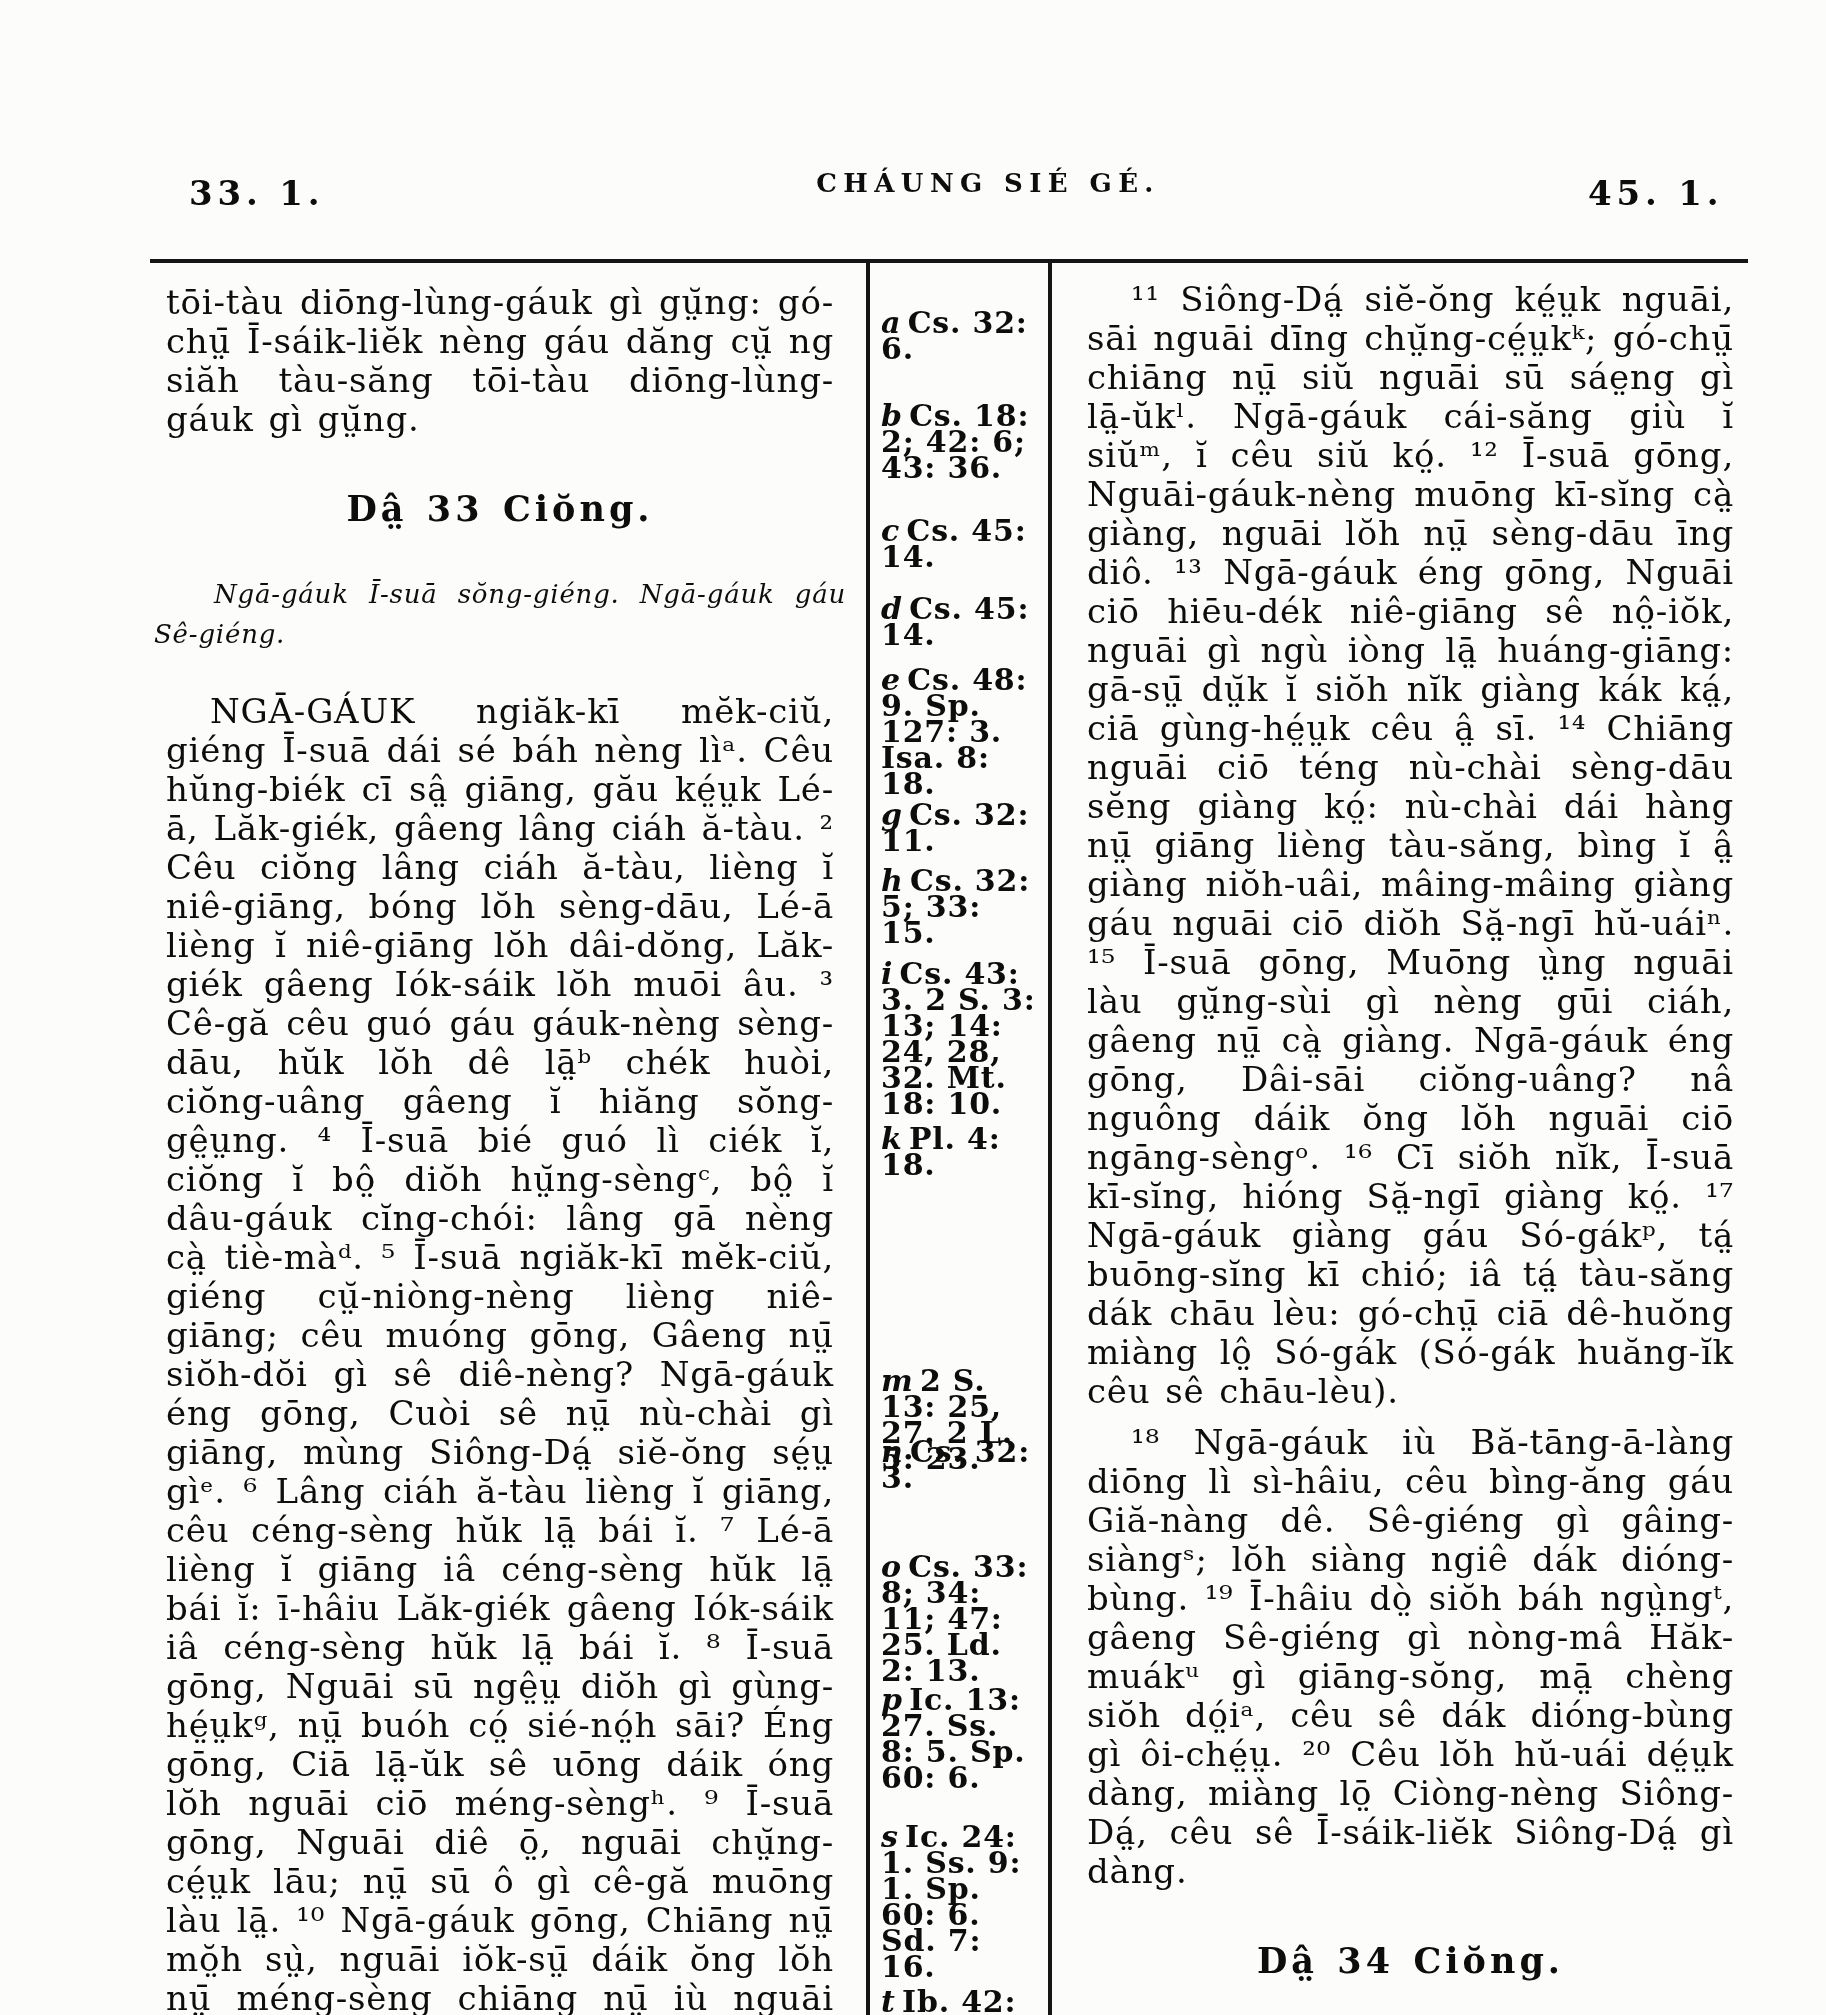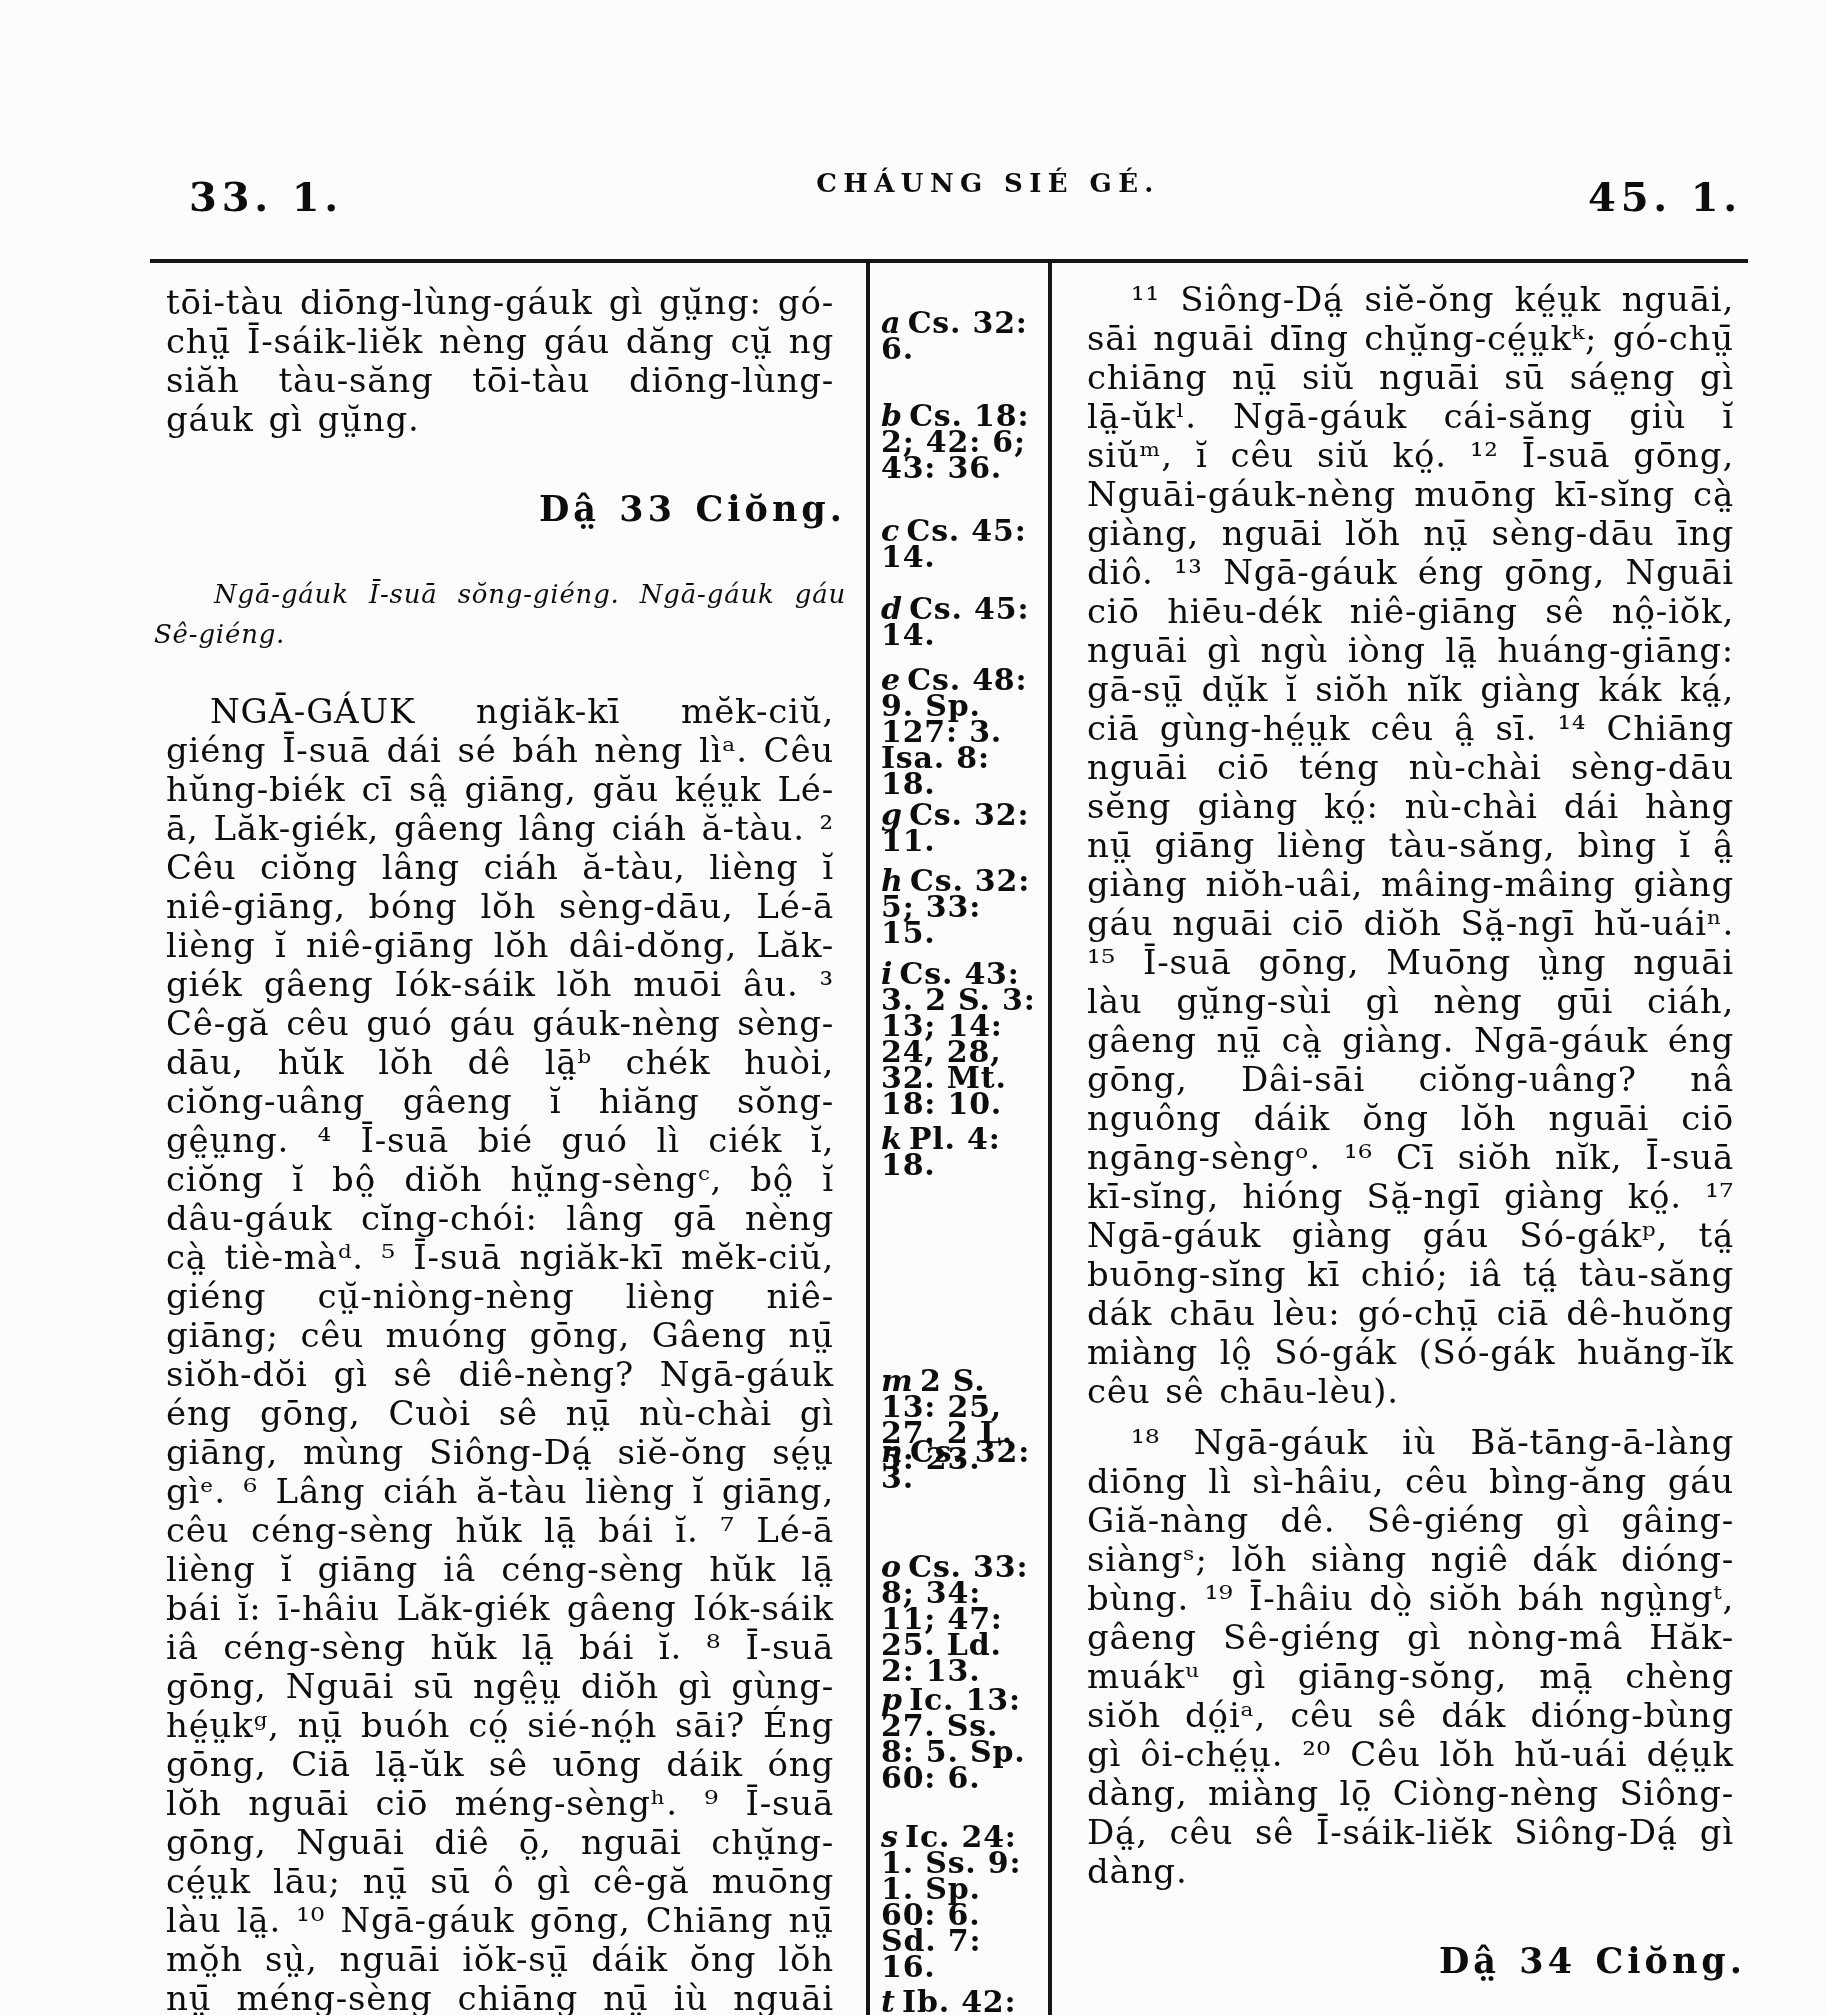"33. 1." .hdr-num { font-size: 40px -> 34px }
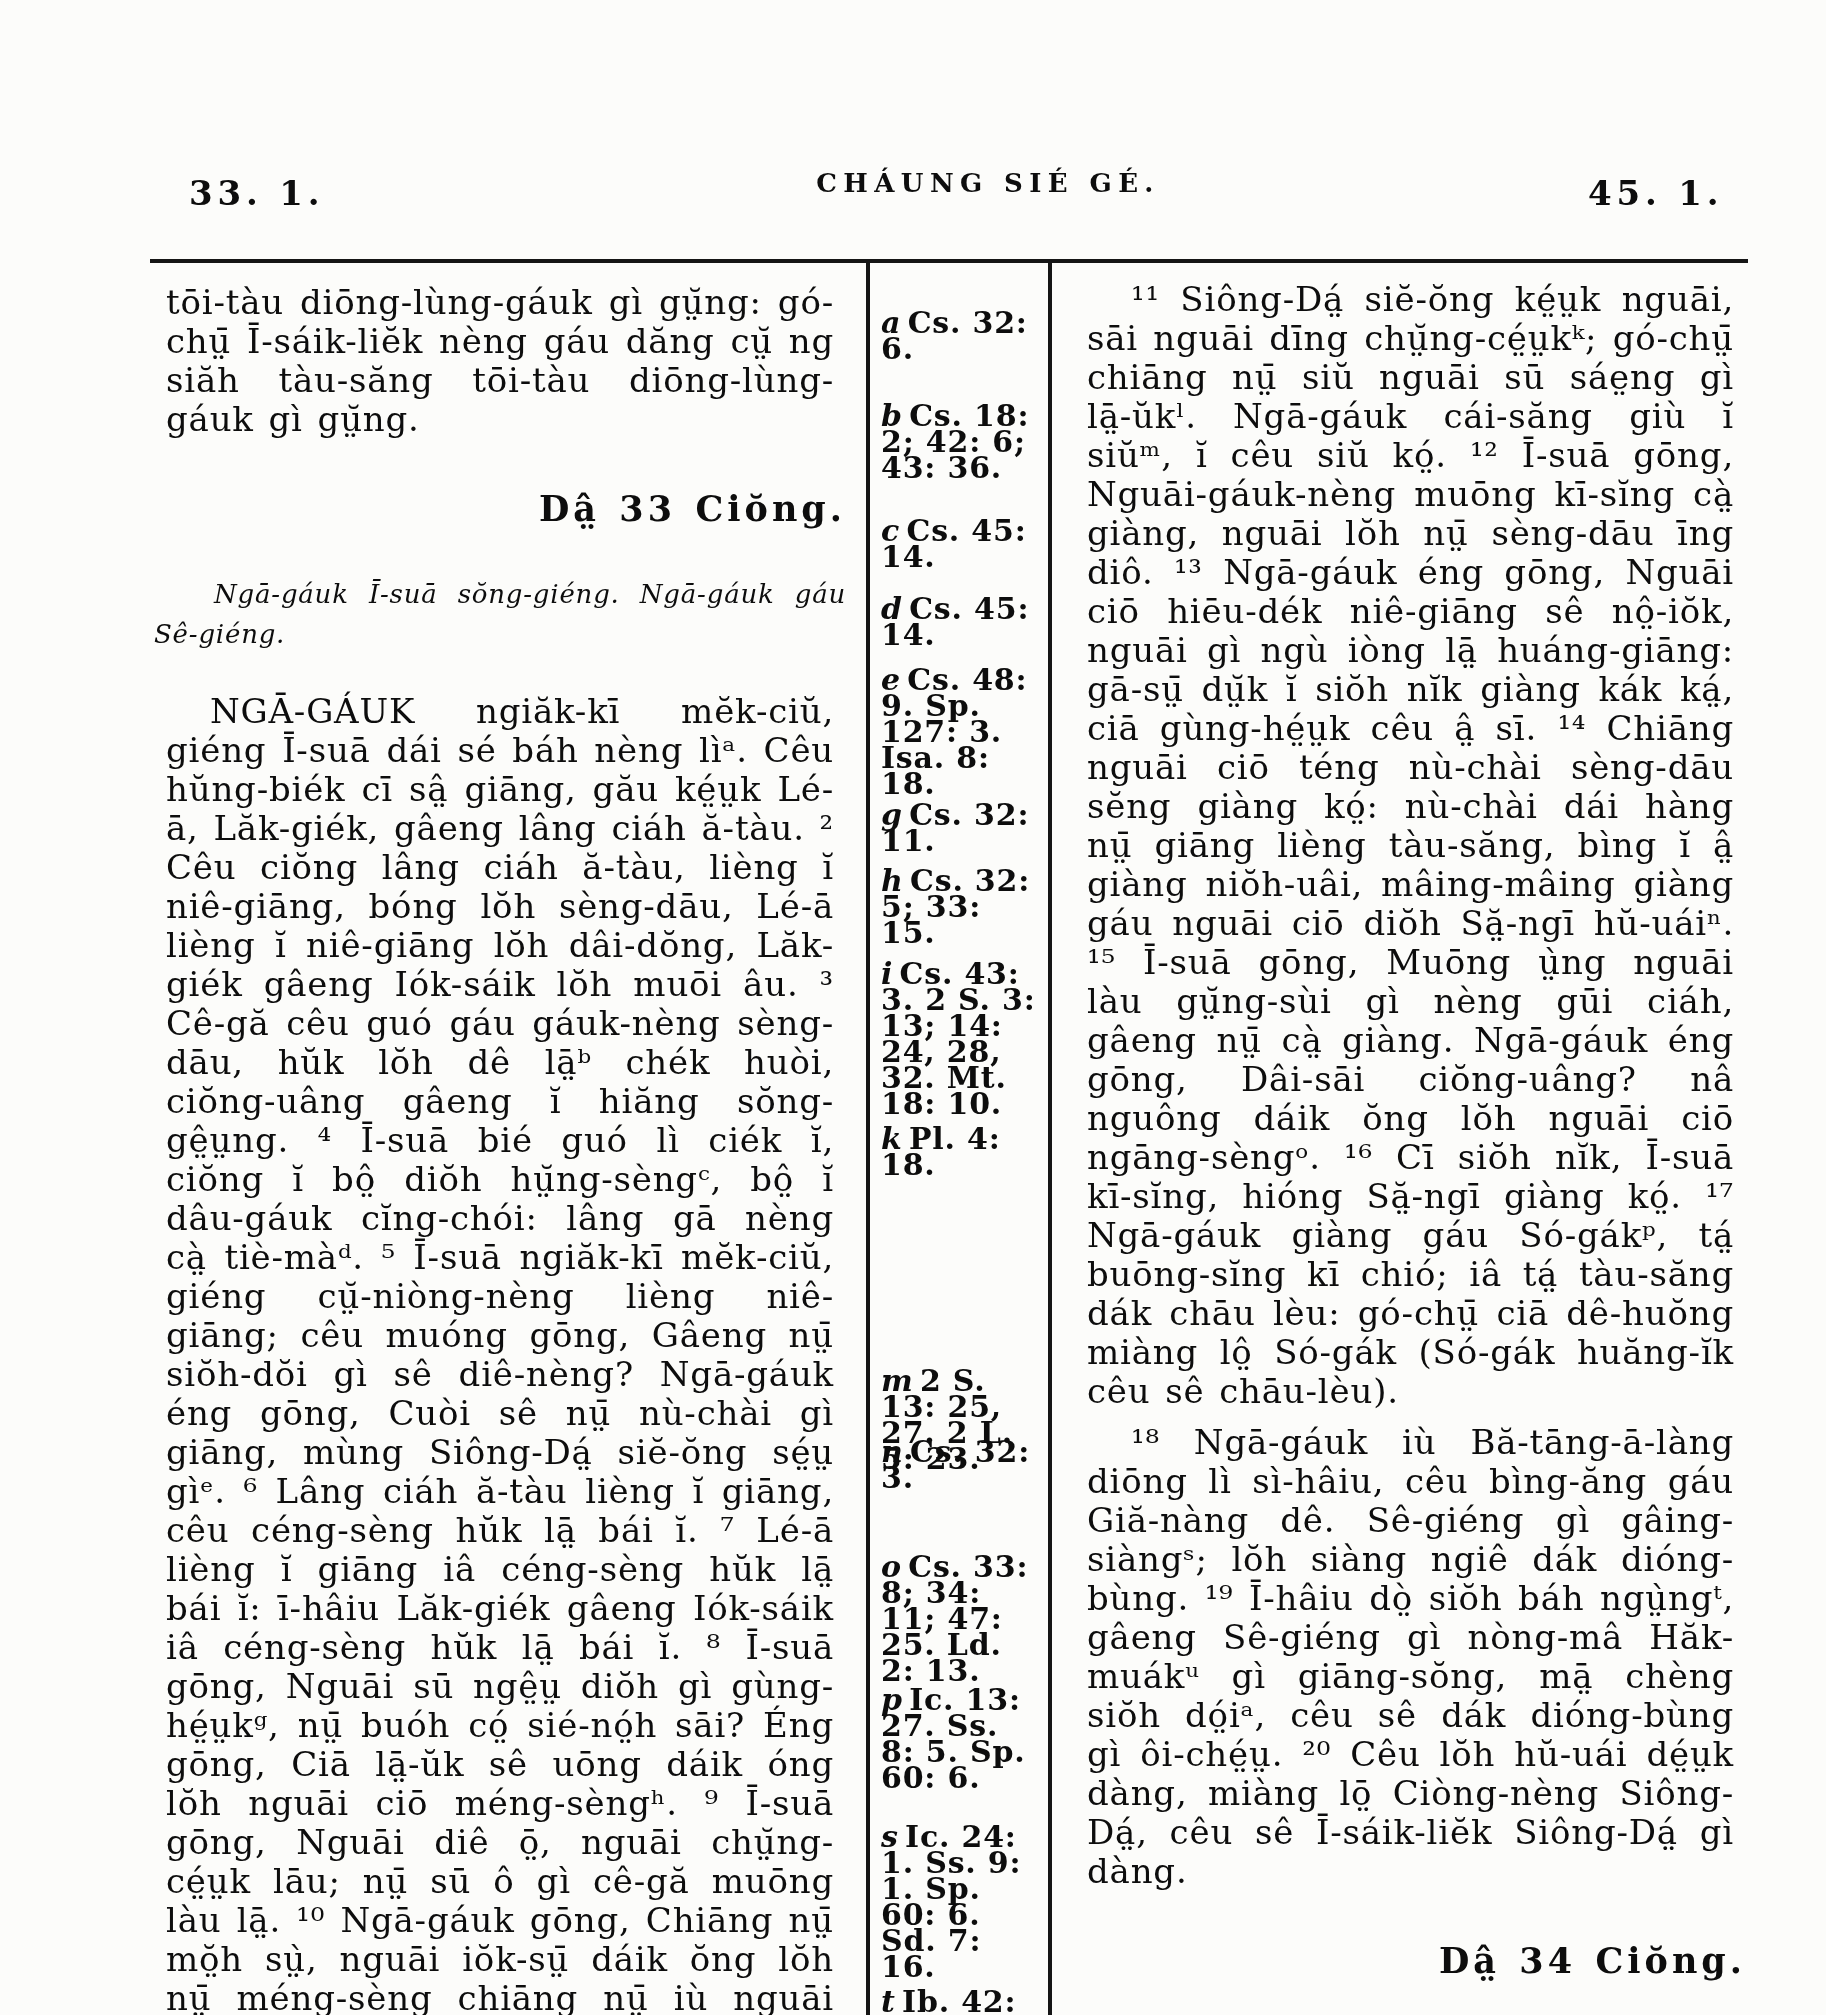"Dâ̤ 33 Ciŏng." .chap-head { text-align: right -> center }
